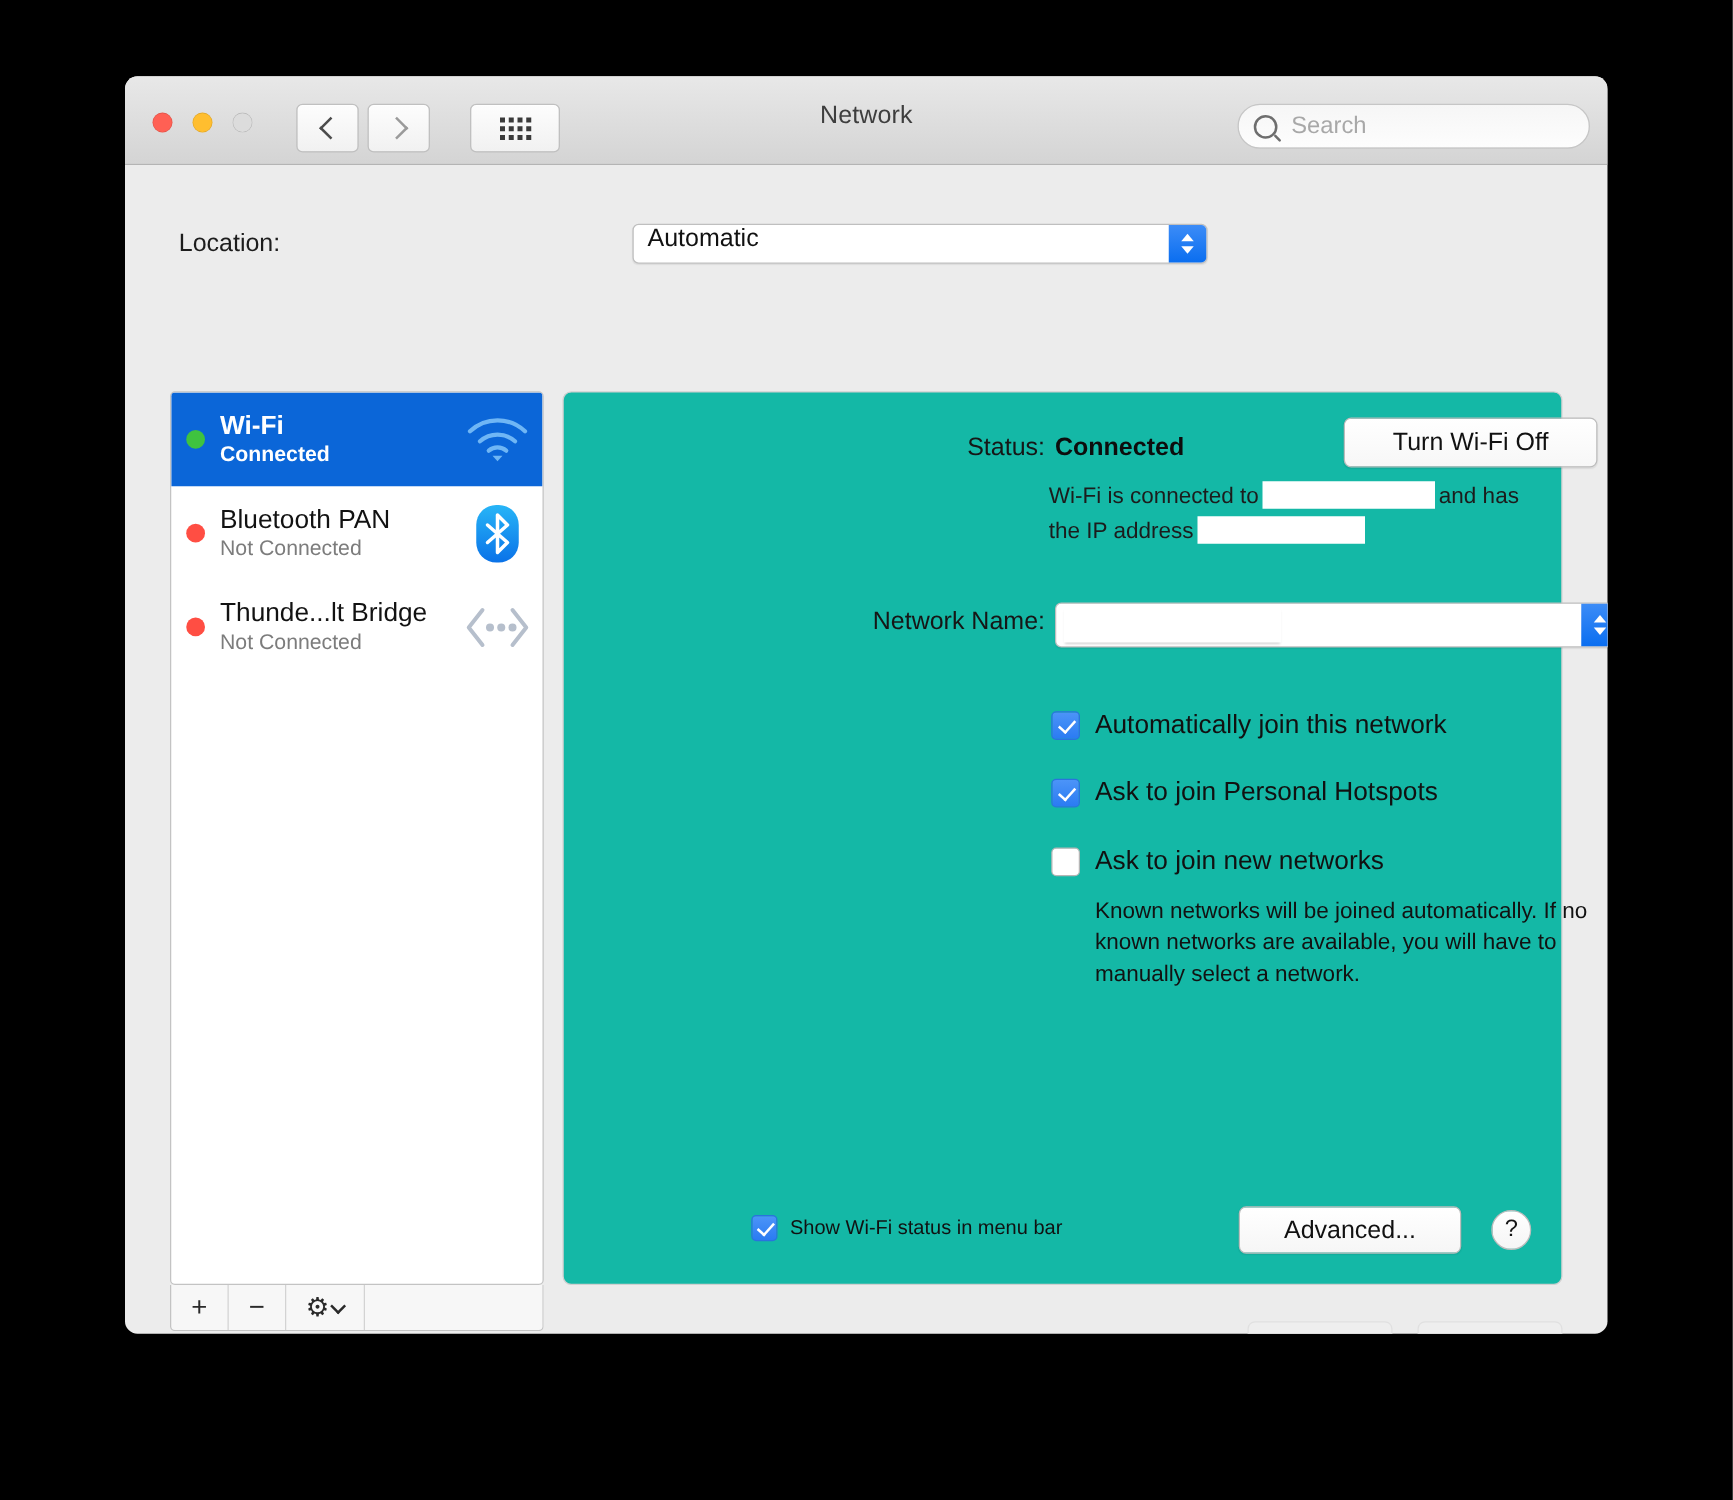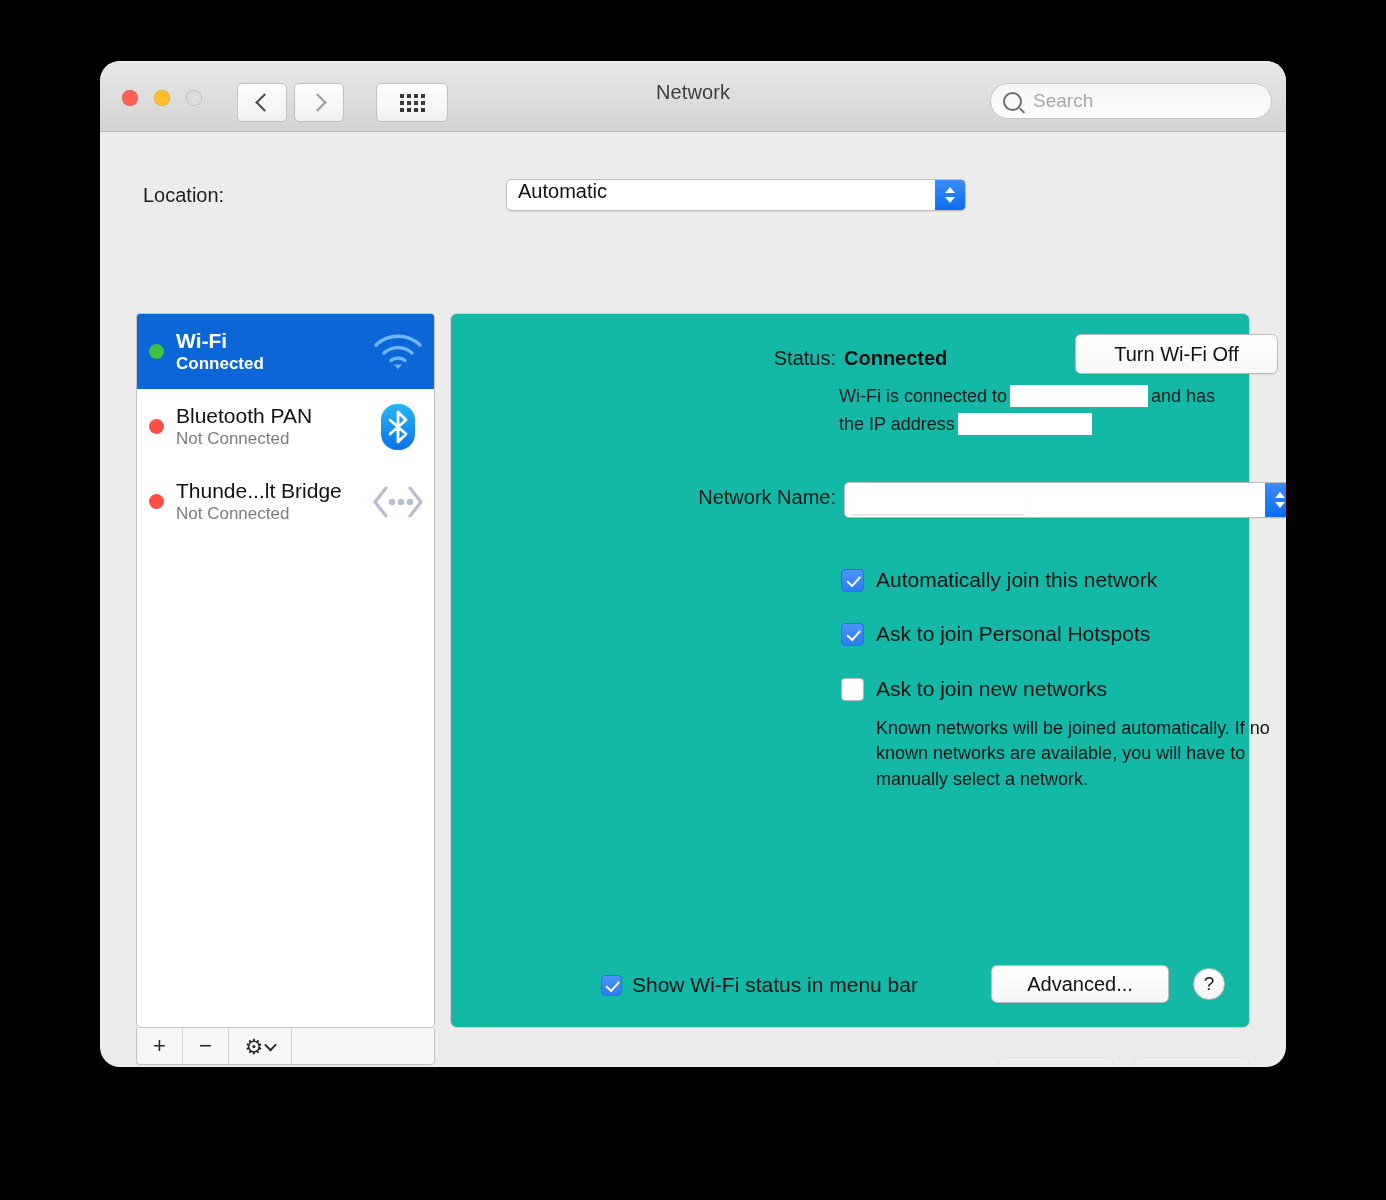"Network" .window { border-radius: 20px -> 10px }
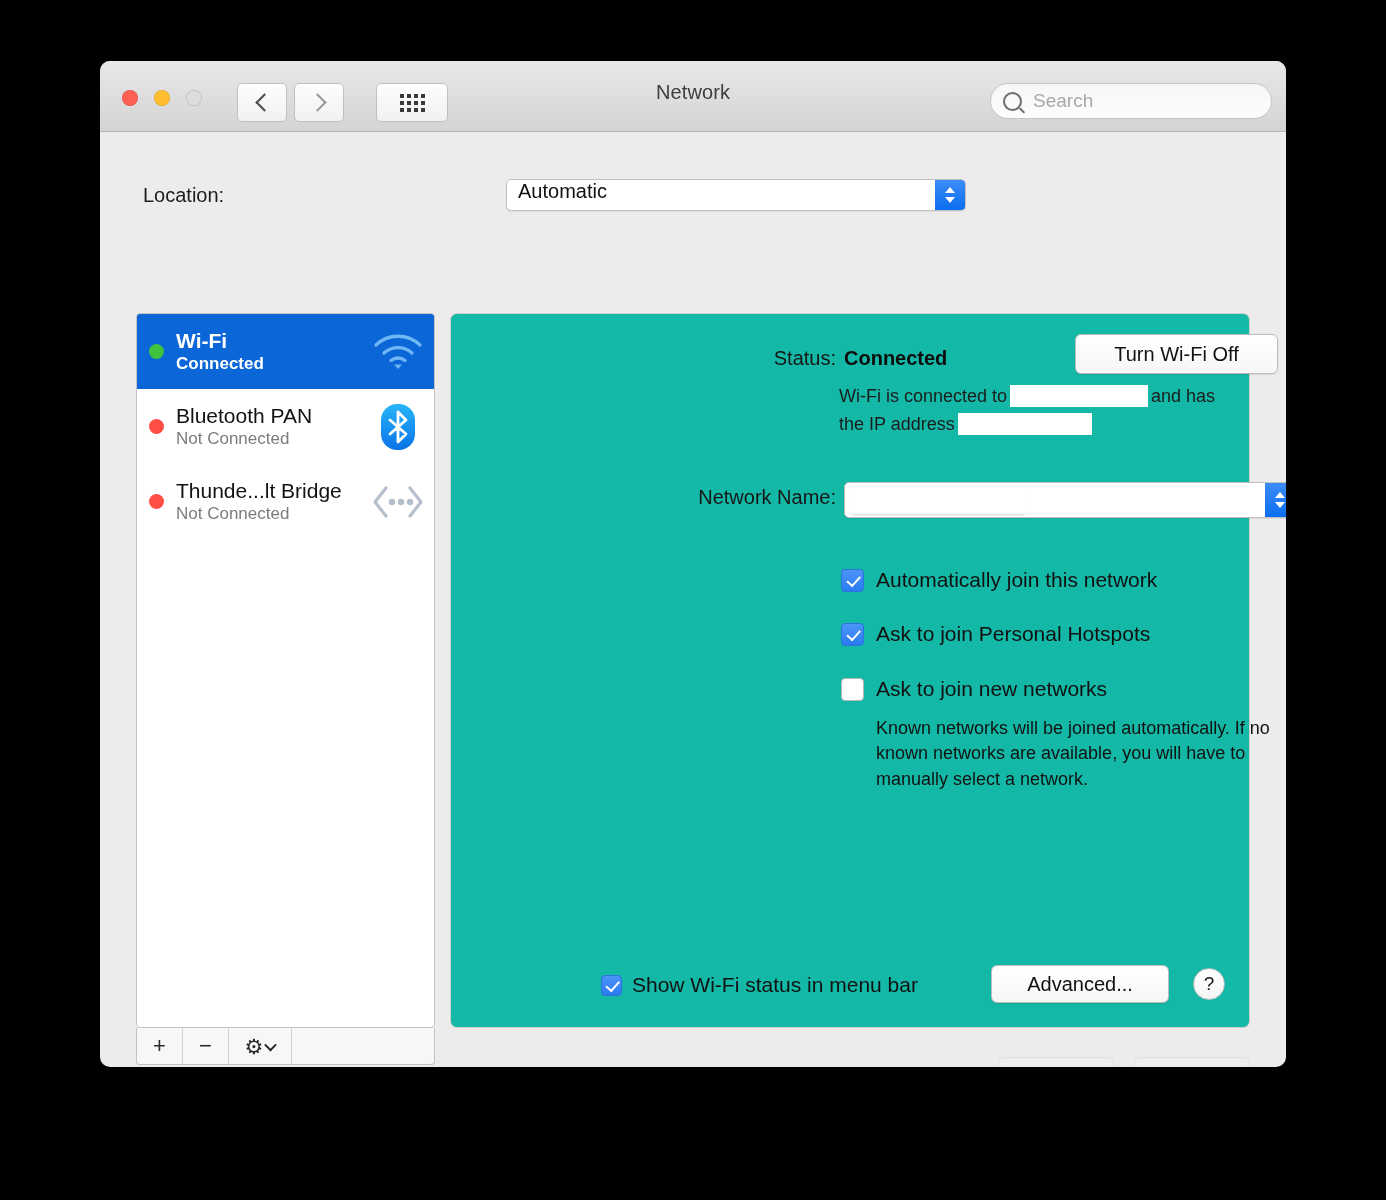"Show Wi-Fi status in menu" .menubar-check .check-label { font-size: 21px -> 16px }
